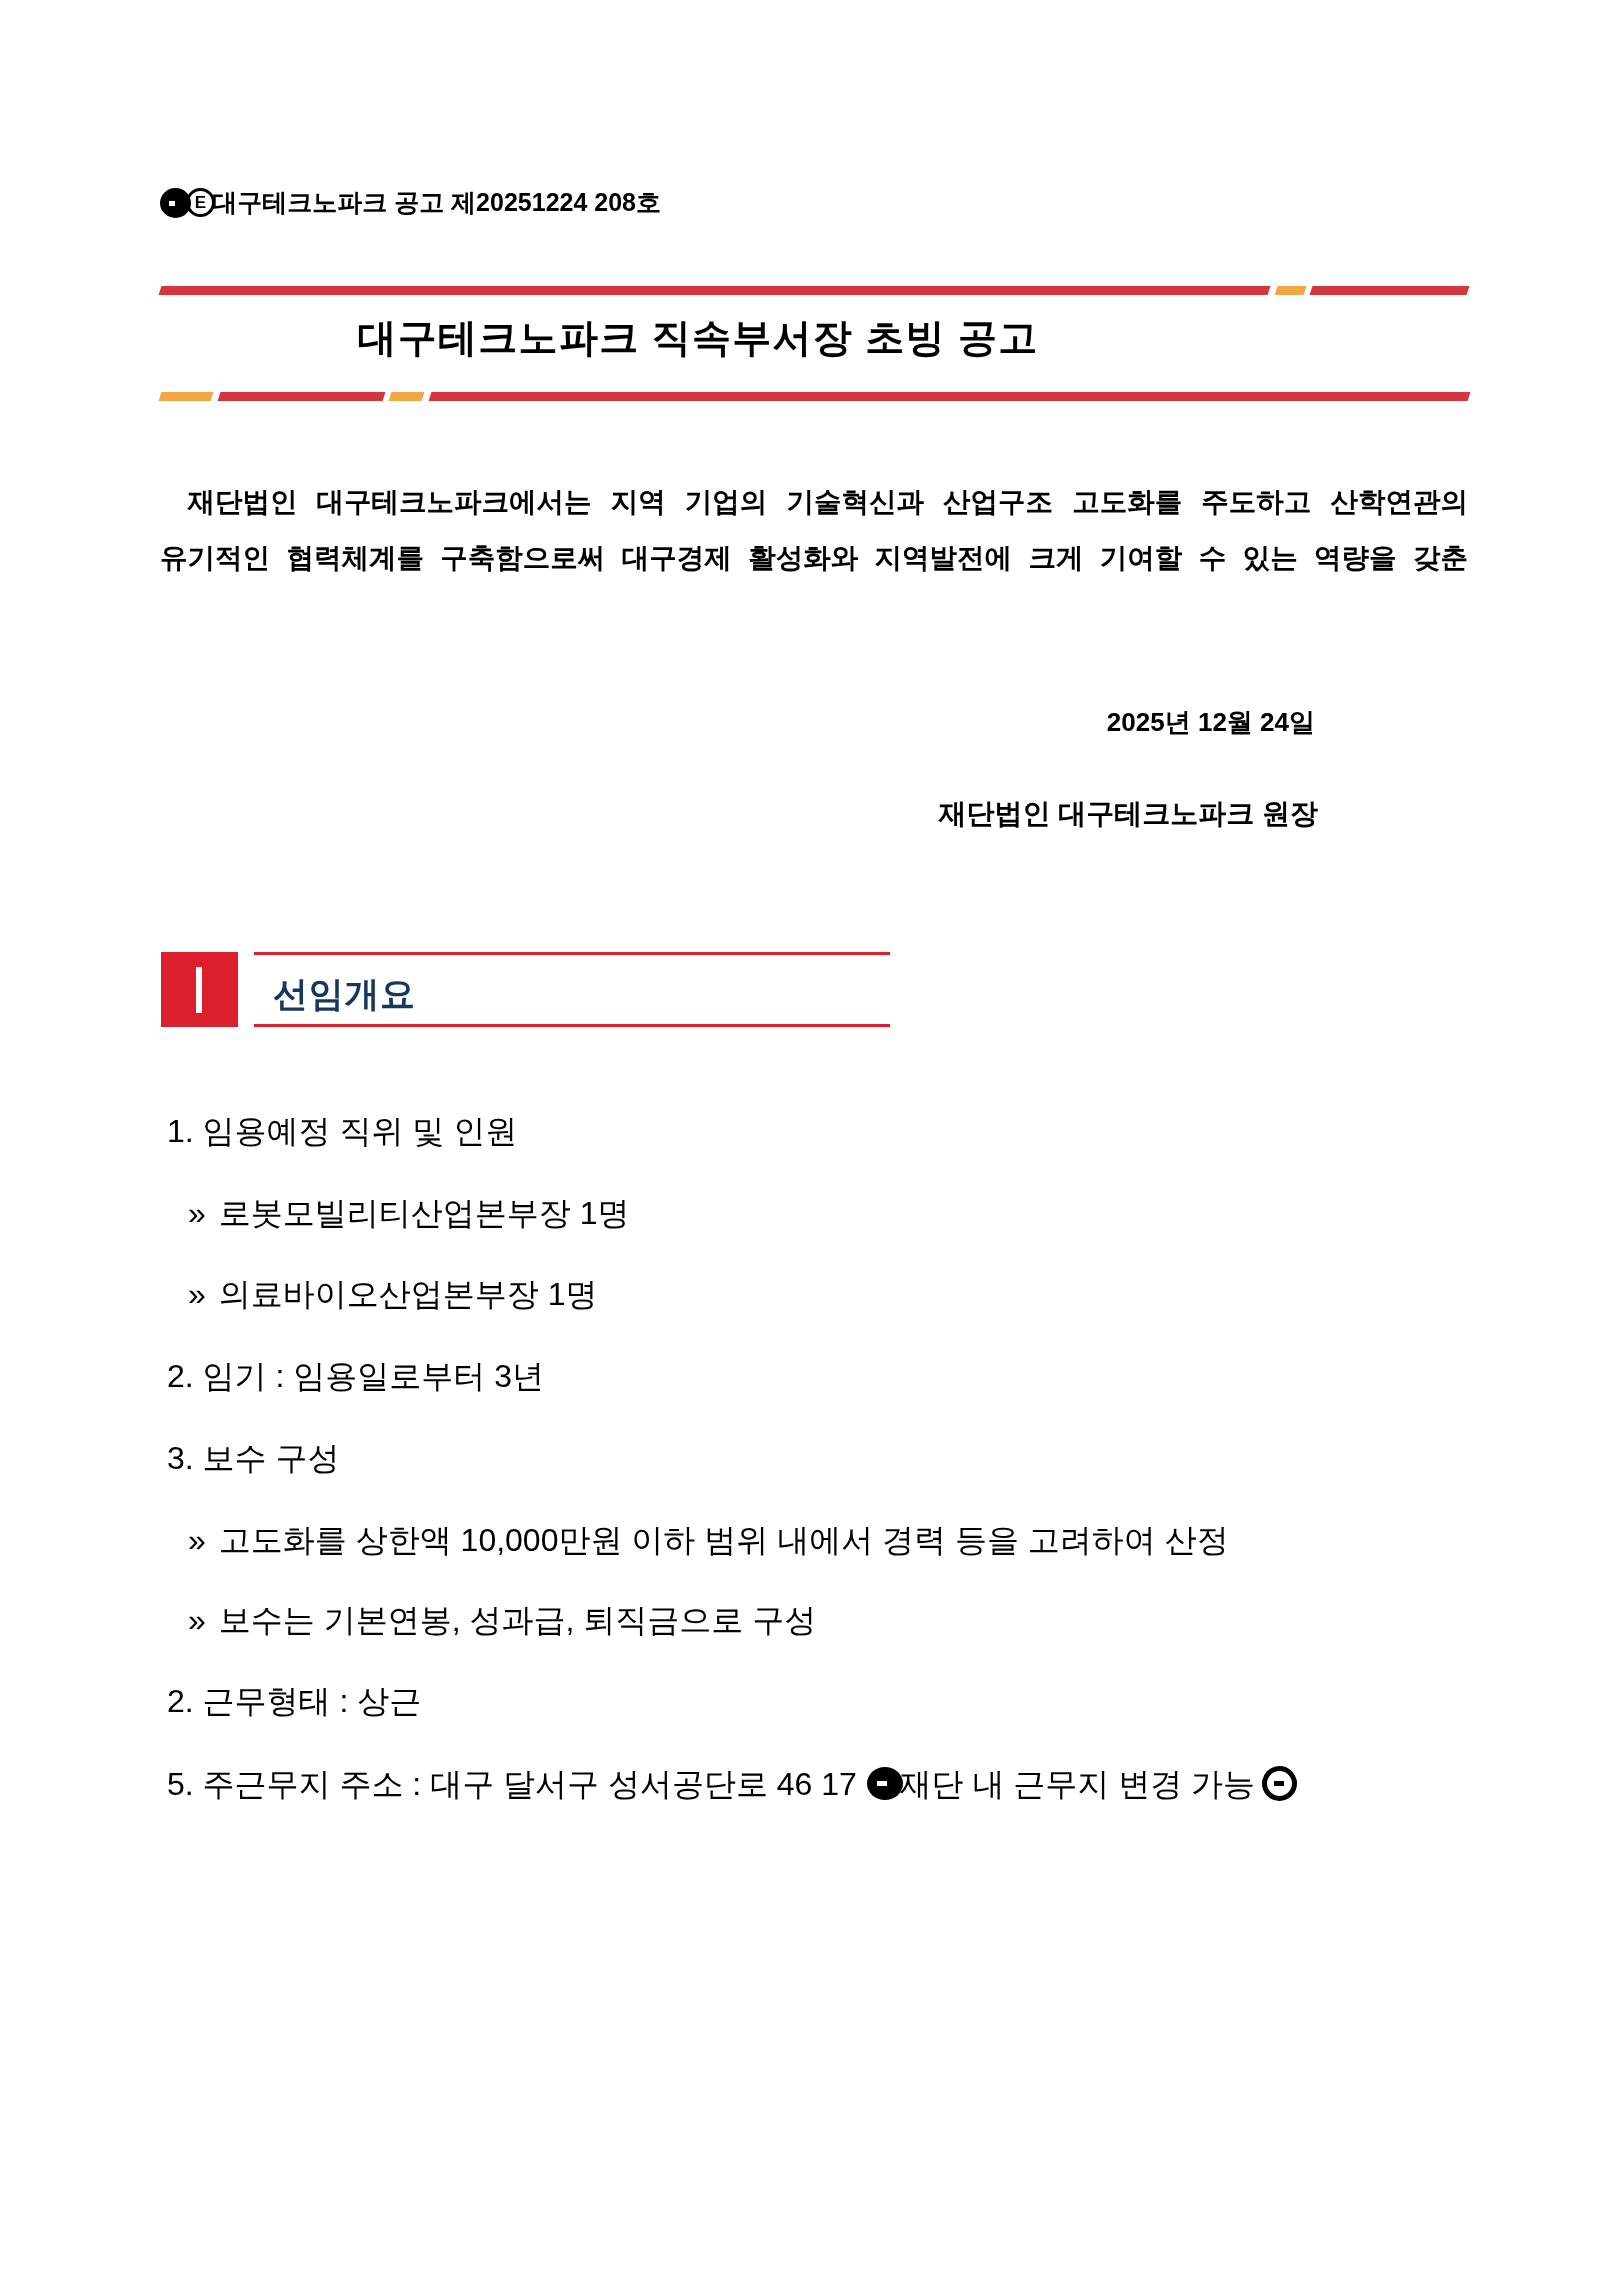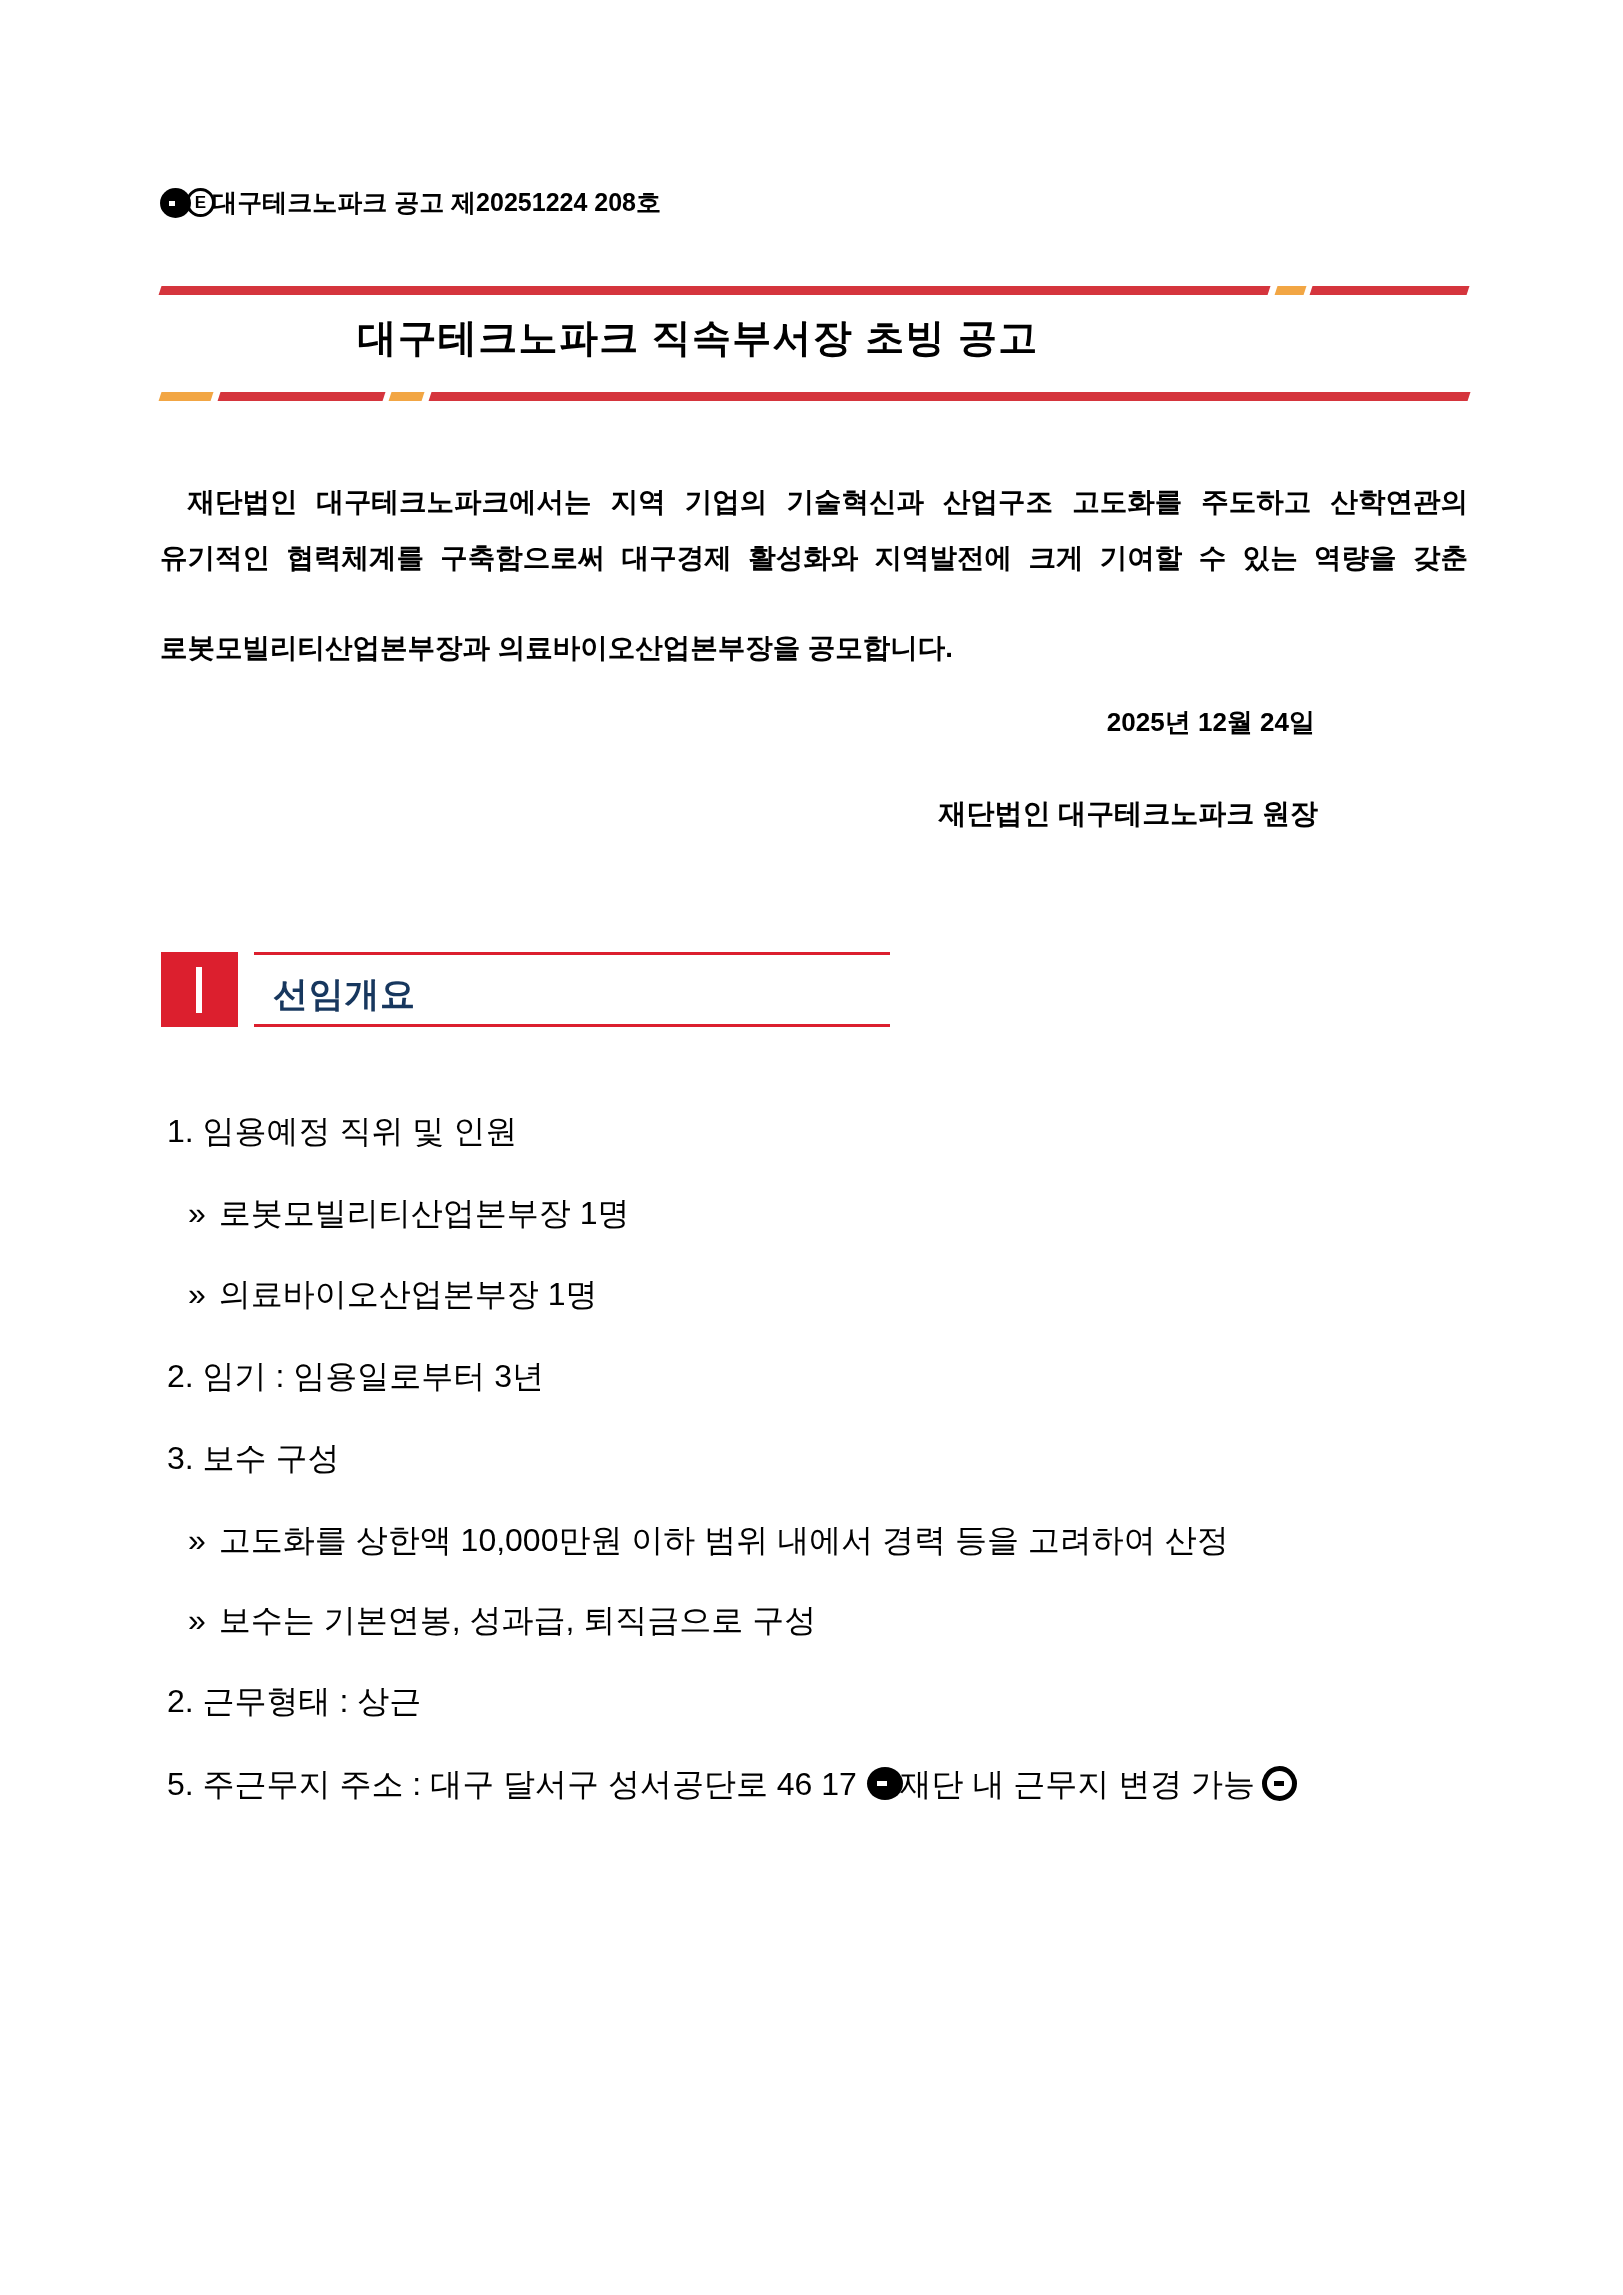"로봇모빌리티산업본부장과 의료바이오산업본부장을 공모합니다." div.pline { html: <div>로봇모빌리티산업본부장과 의료바이오산업본부장을 공모합니다.</div> -> none }
